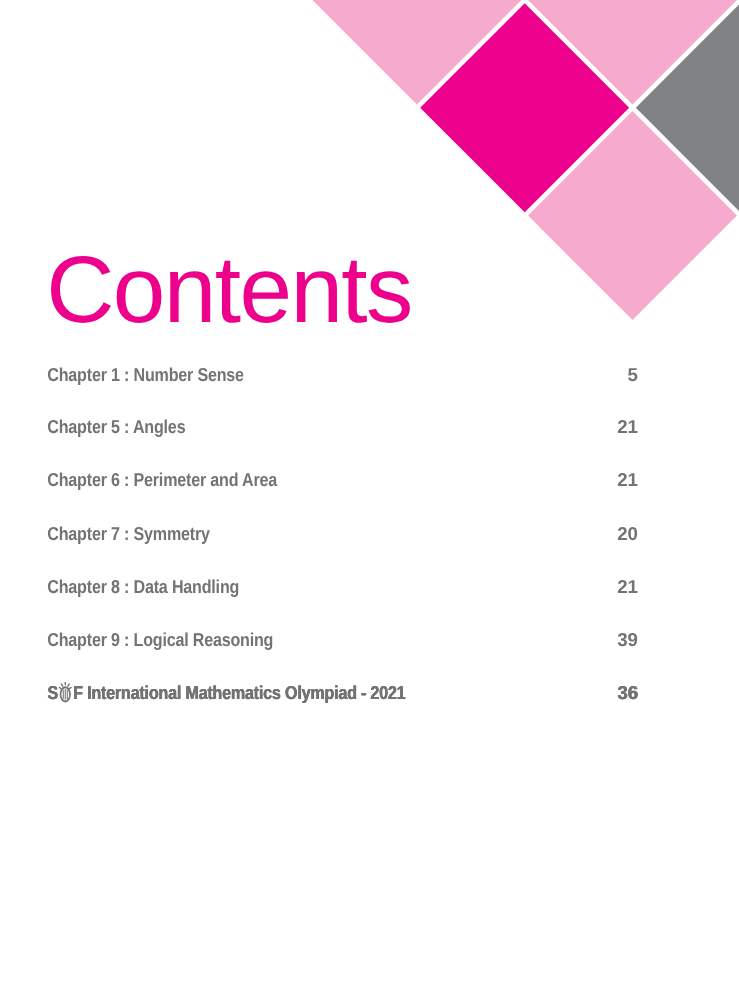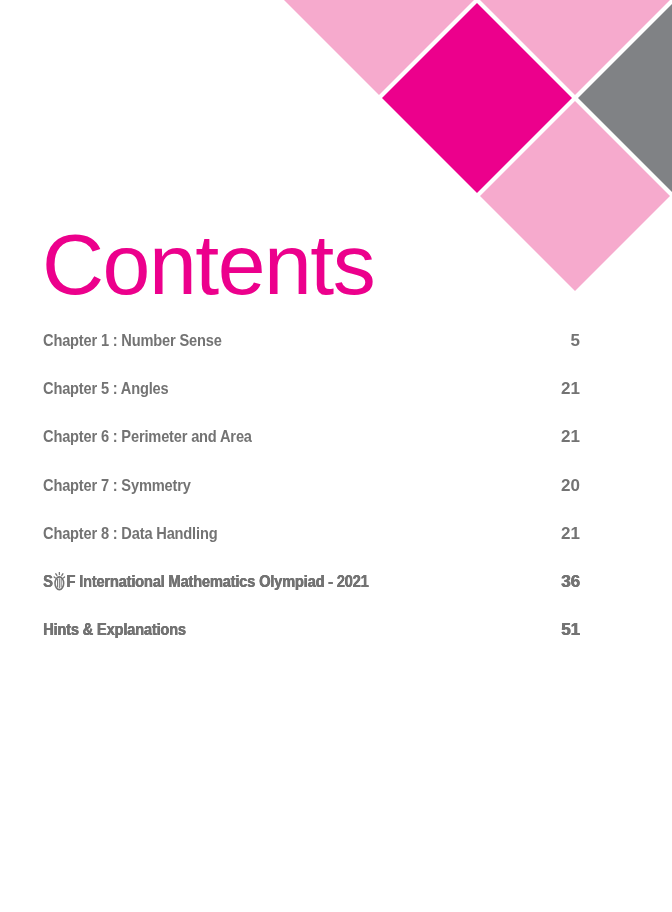"Chapter 9 : Logical Reasoning" div.row { html: none -> <div> <span>Chapter 9 : Logical Reasoning</span> <span>39</span> </div> }
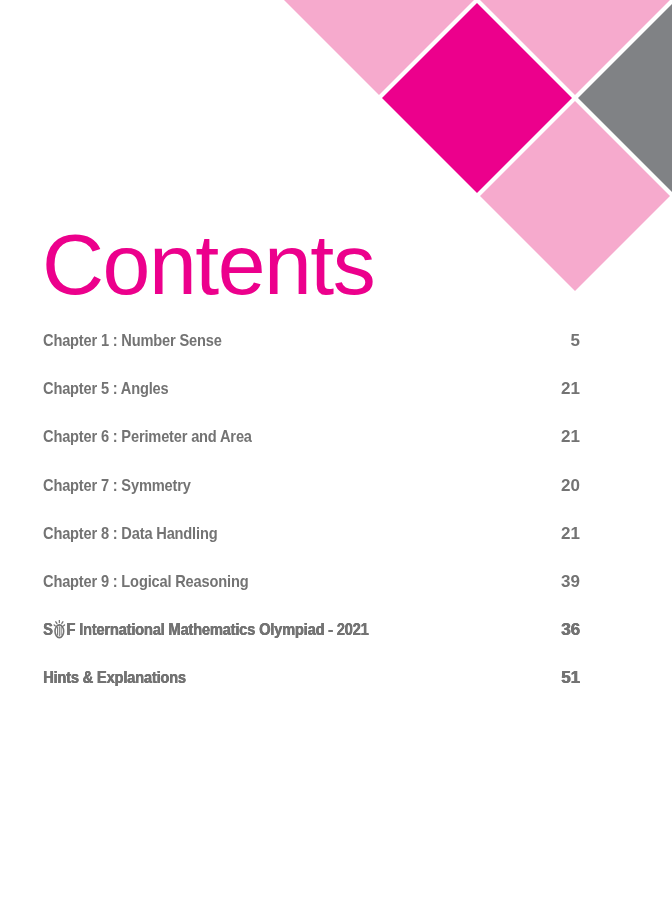"Hints & Explanations" div.row { html: <div> <span>Hints &amp; Explanations</span> <span>51</span> </div> -> none }
